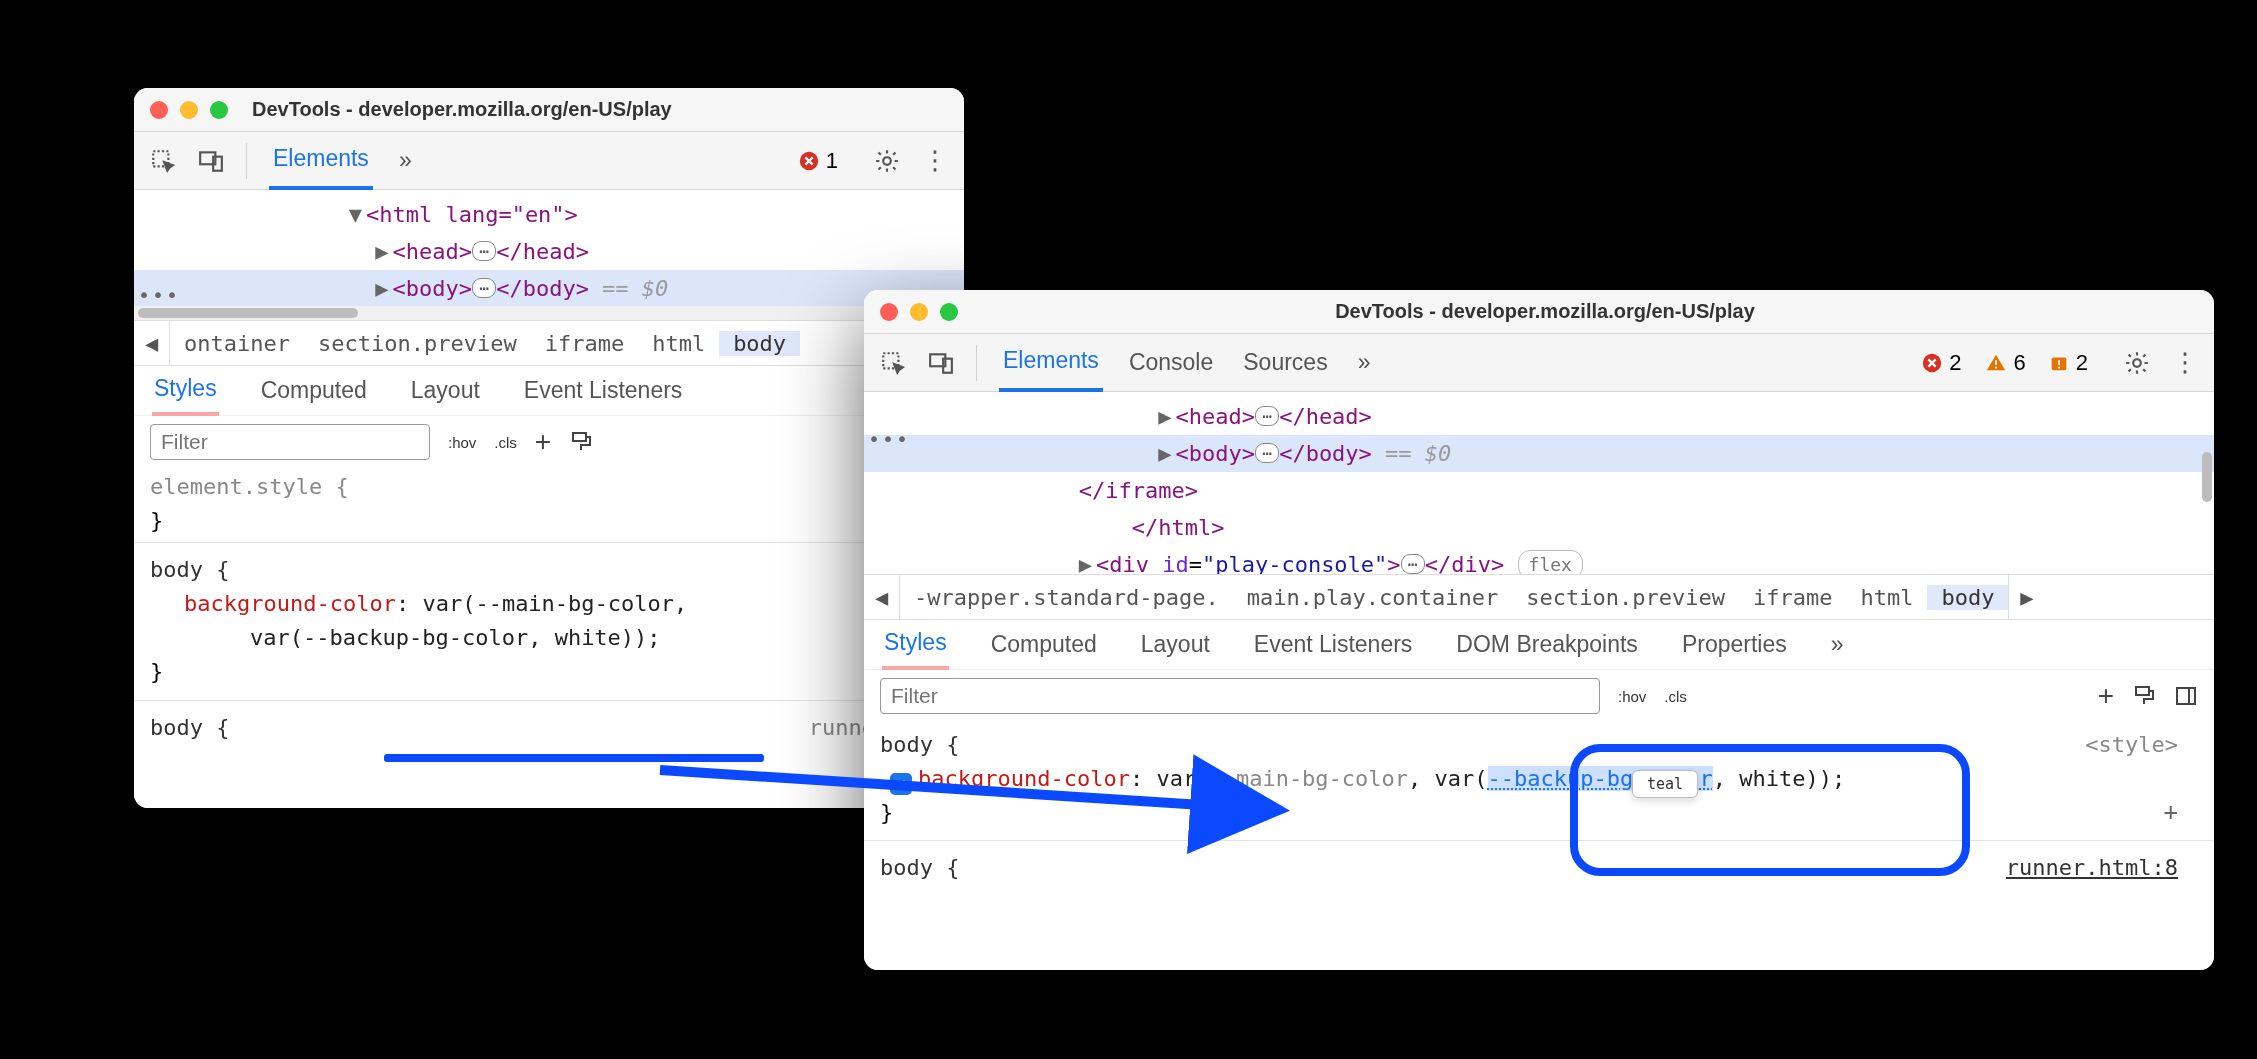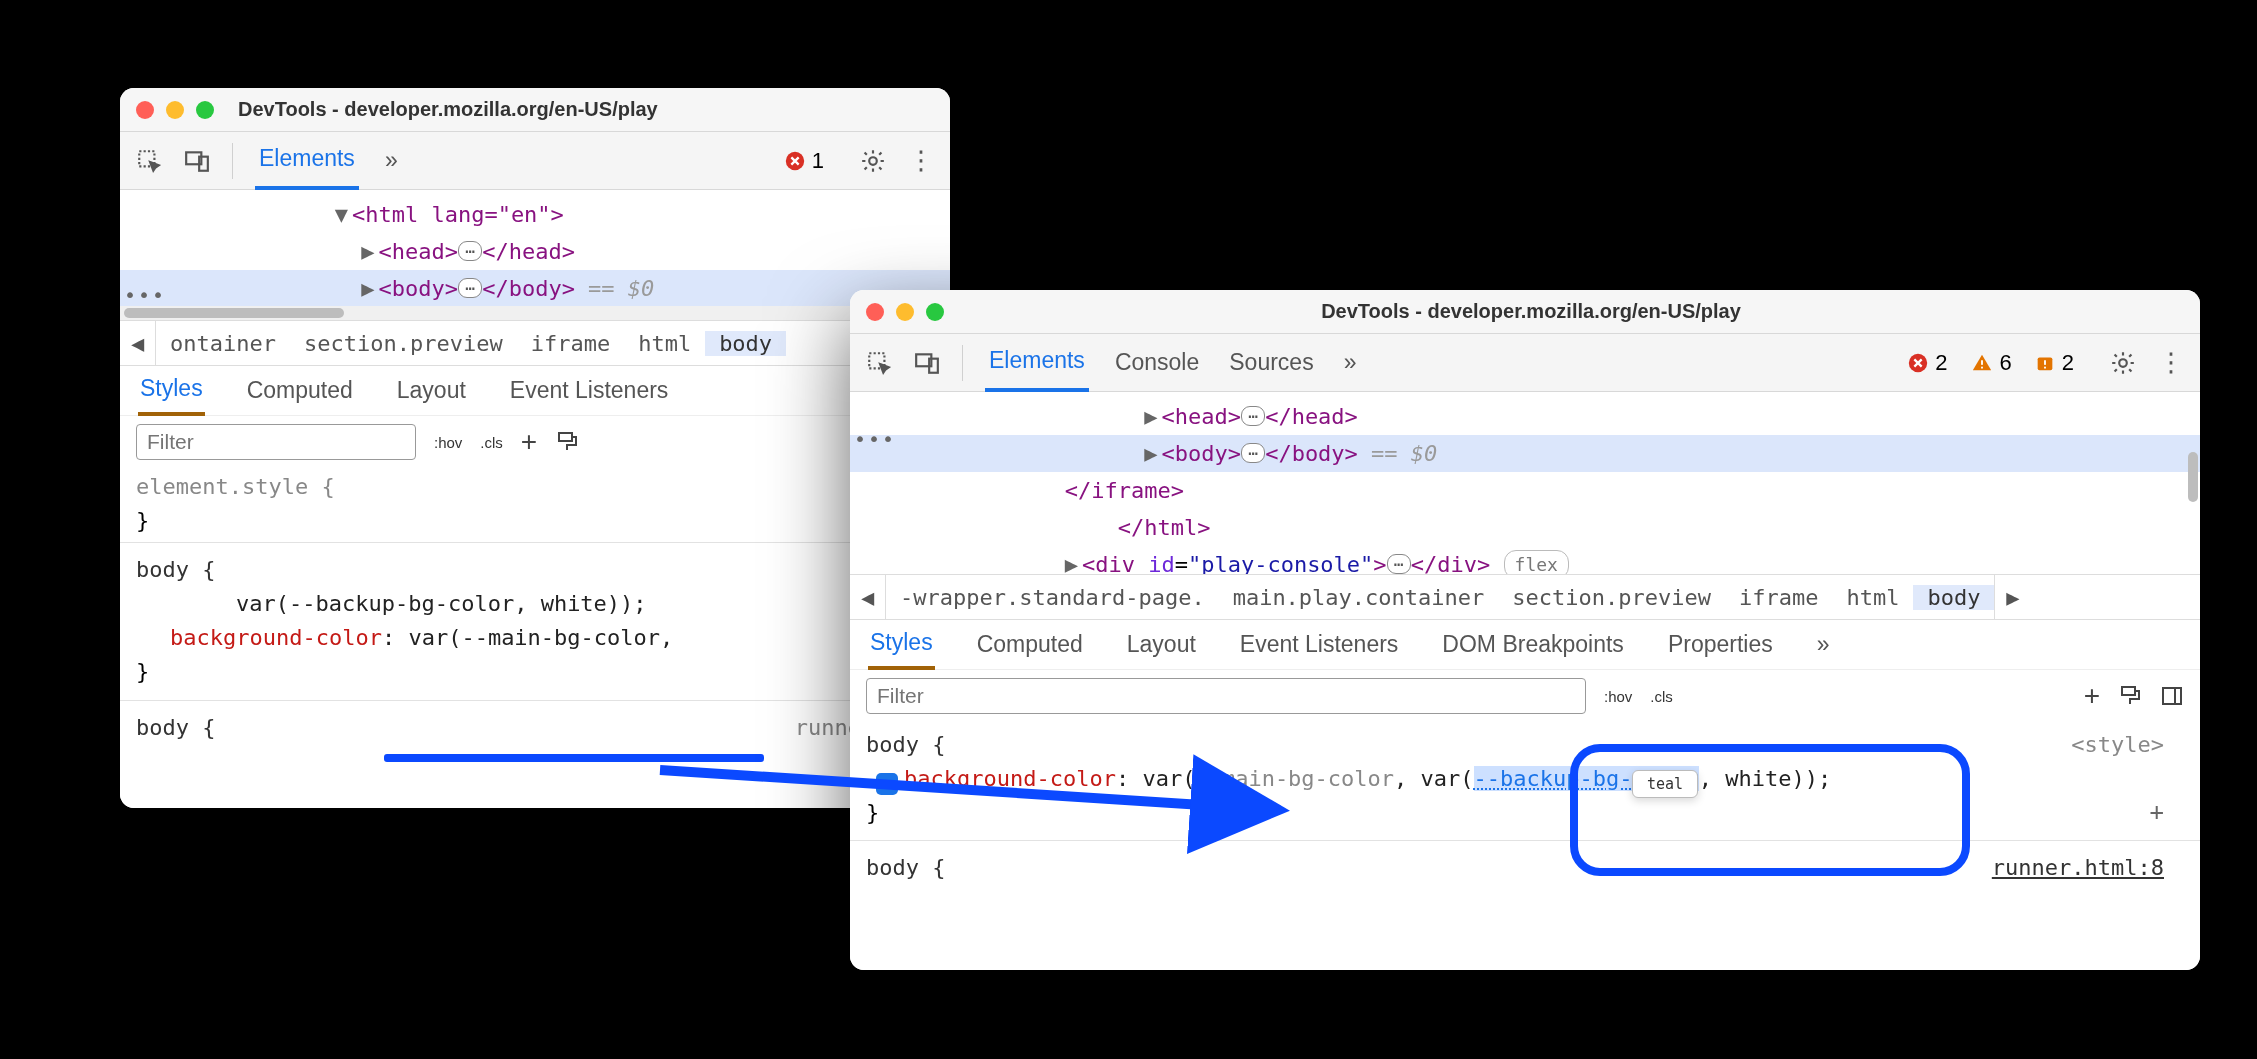"DevTools -" .window { margin-left: none -> 14px }
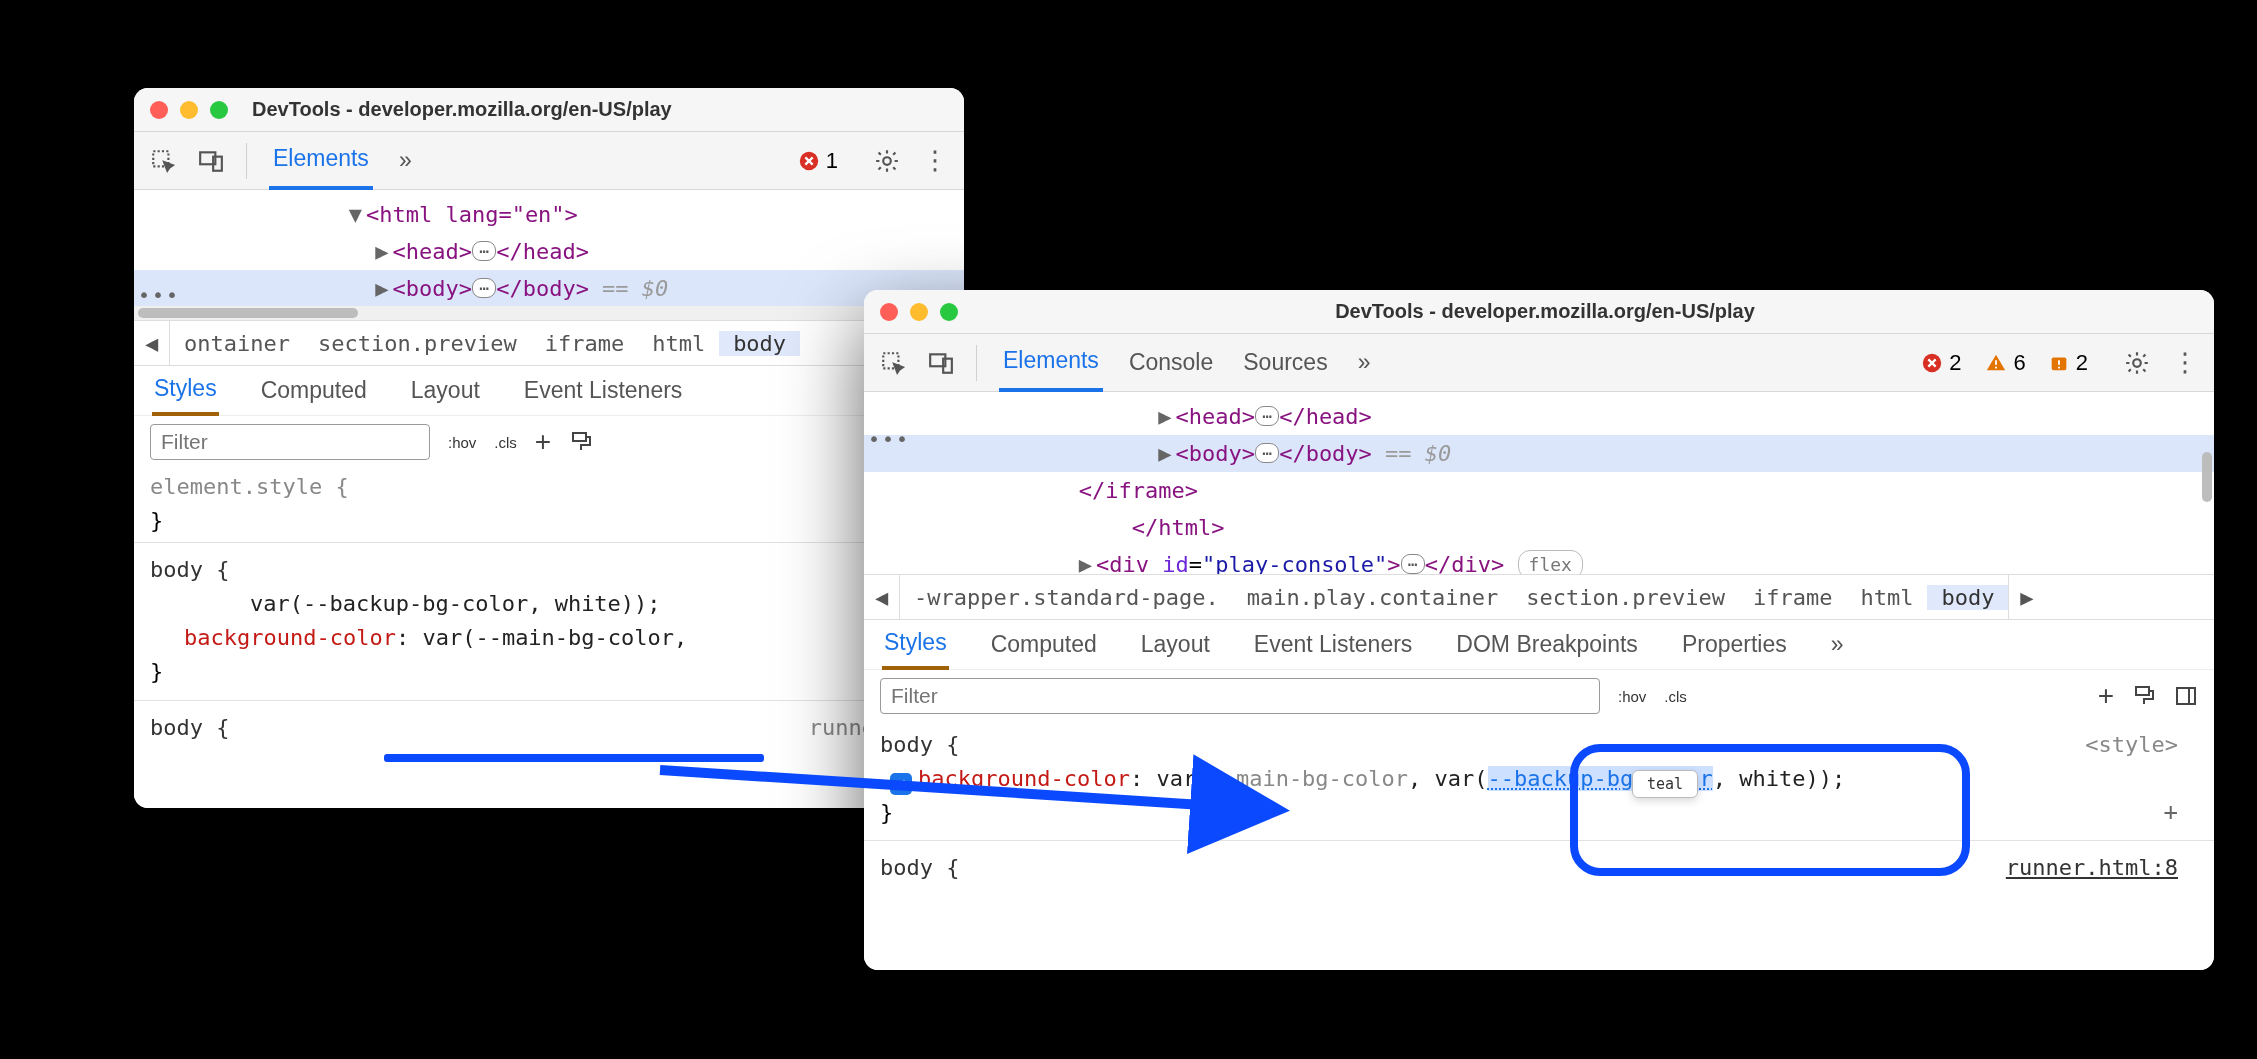"Styles" .subtabs .st.active { border-bottom: 4px solid #a16207 -> 4px solid #fca5a5 }
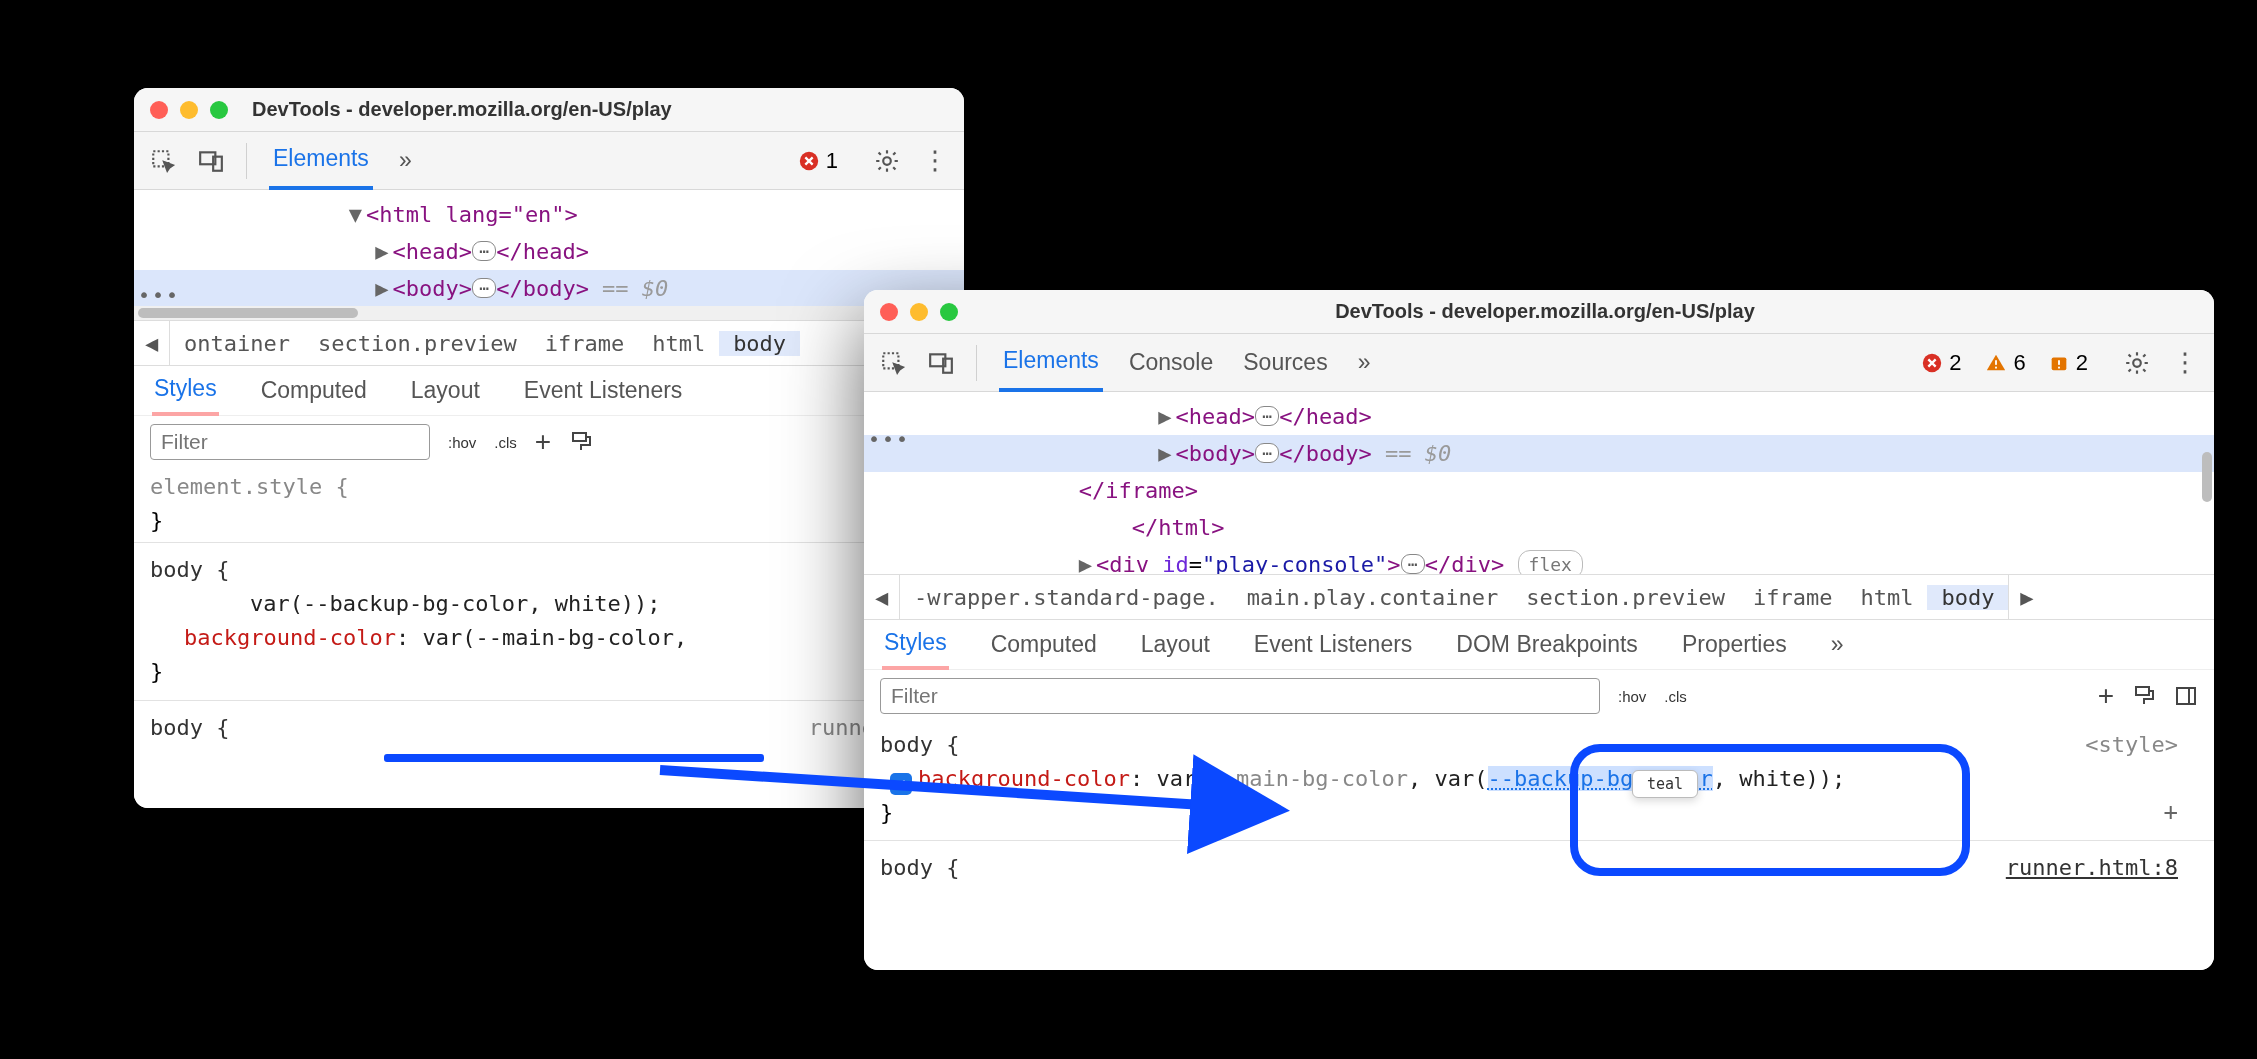"var(--backup-bg-color, white));" div { order: before "background-color: var(--main-bg-color," -> after "background-color: var(--main-bg-color," }
